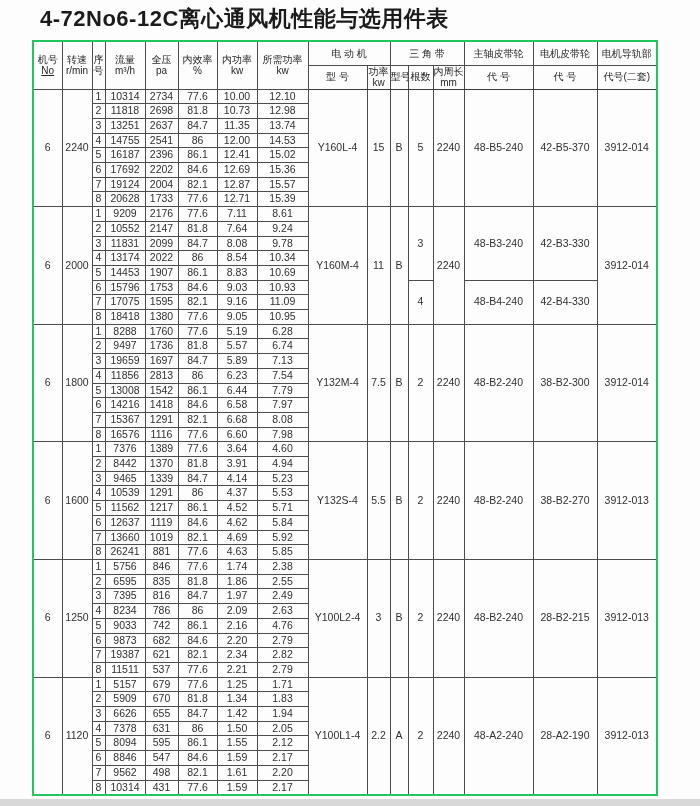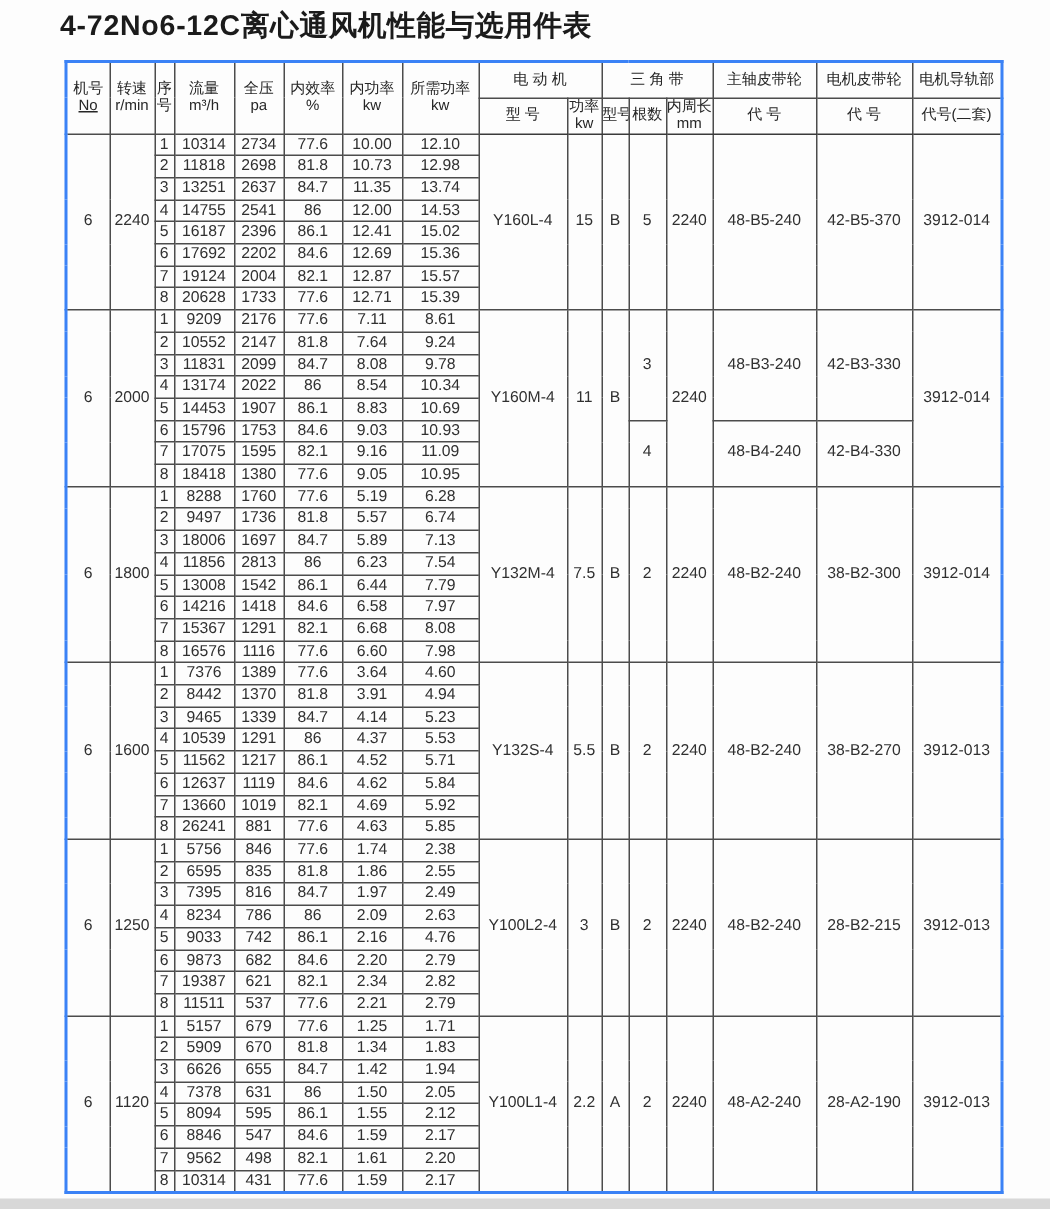"4-72No6-12C离心通风机性能与选用件表" .title { font-size: 19px -> 22px }
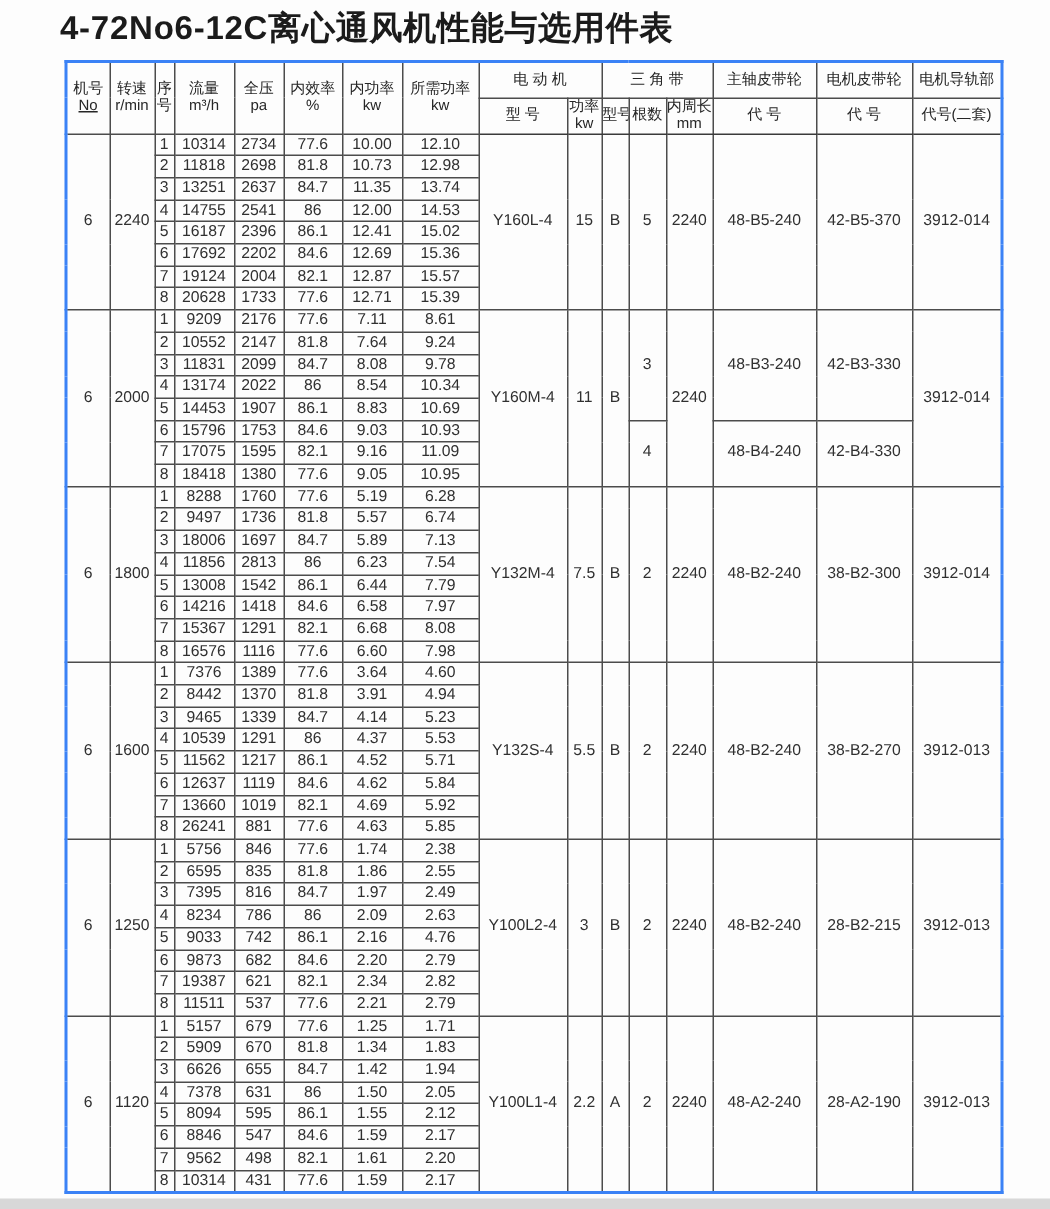"机号" table.fan-table { border: 2px solid #3b82f6 -> 2px solid #22c55e; left: 43px -> 32px }
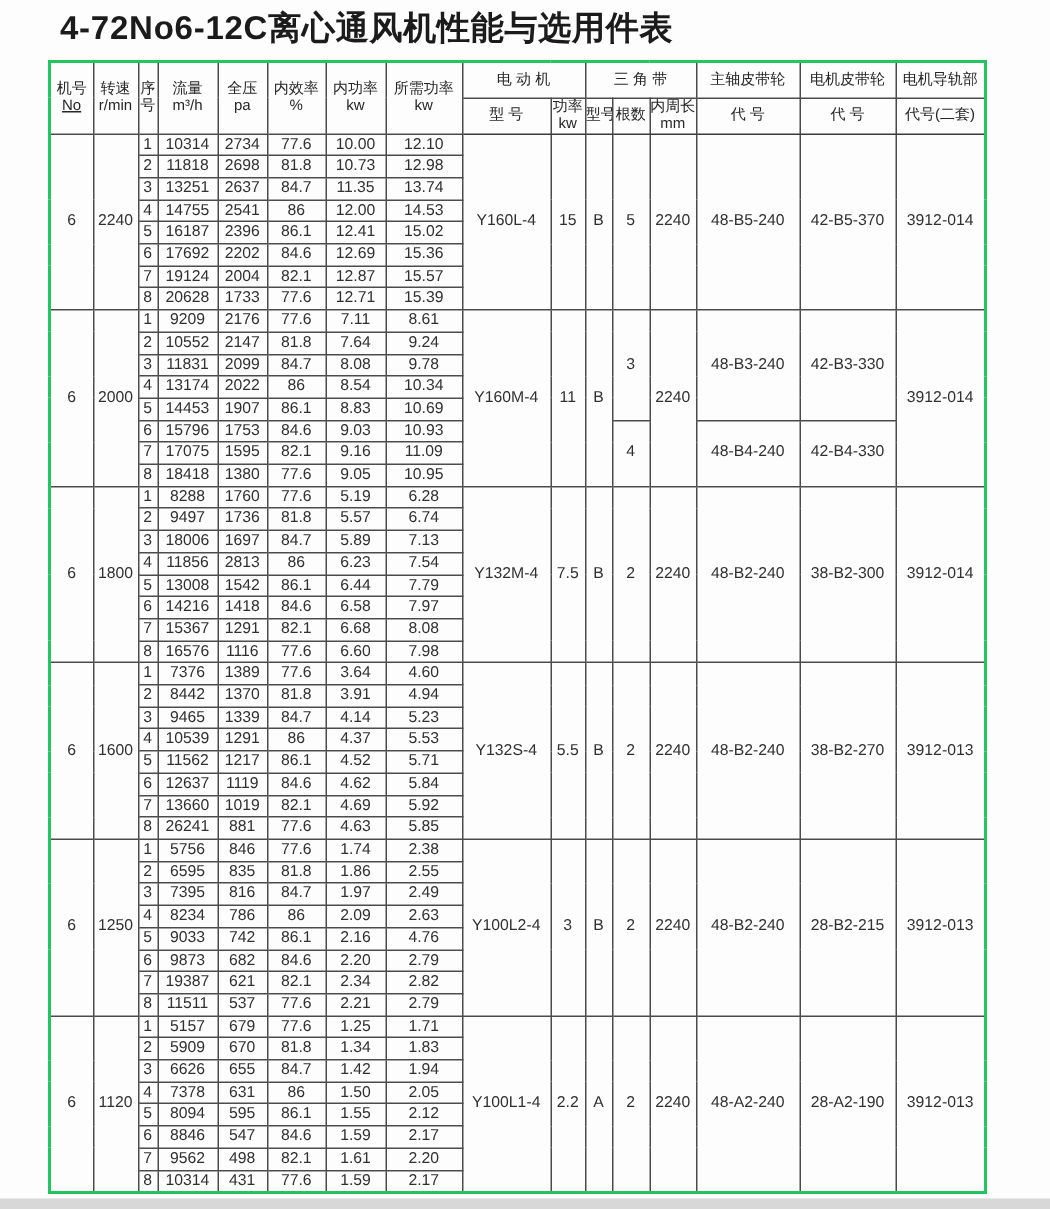"18006" td { text: 18006 -> 19659 }
